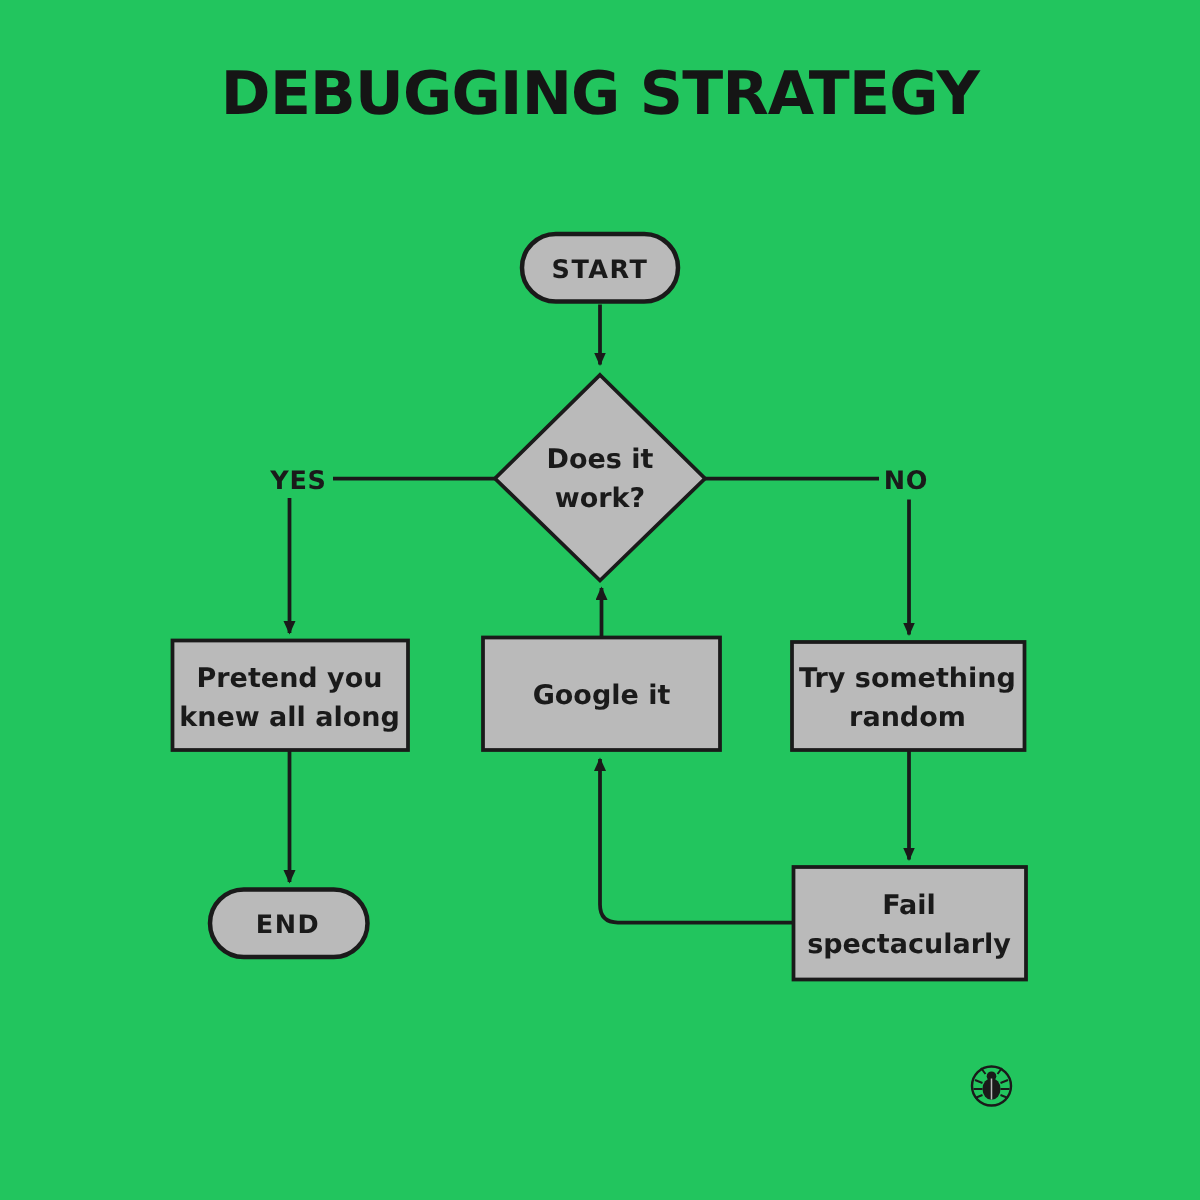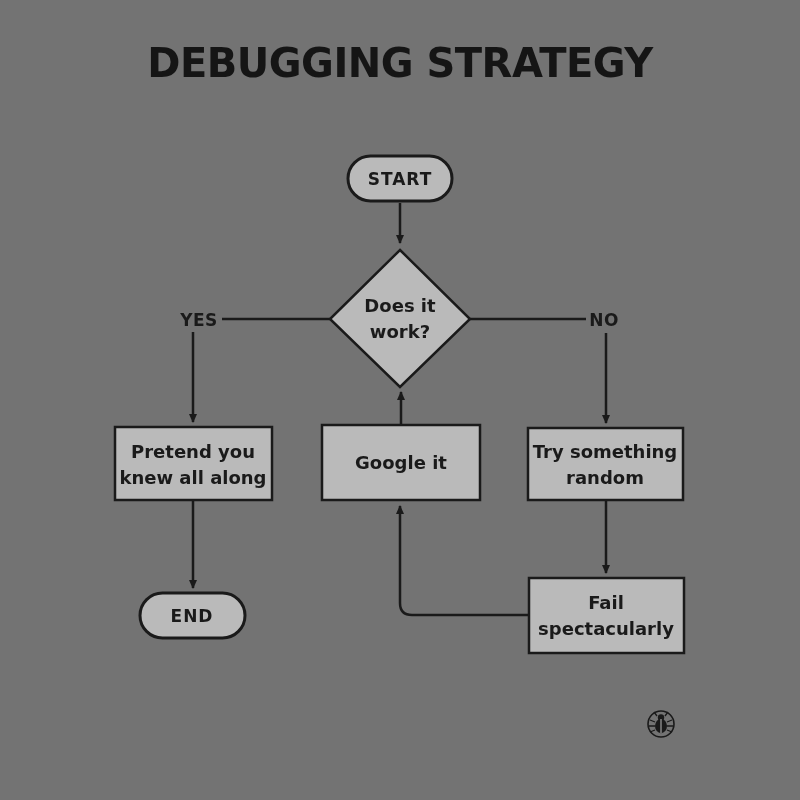"DEBUGGING STRATEGY" .stage { background: #737373 -> #22c55e }
